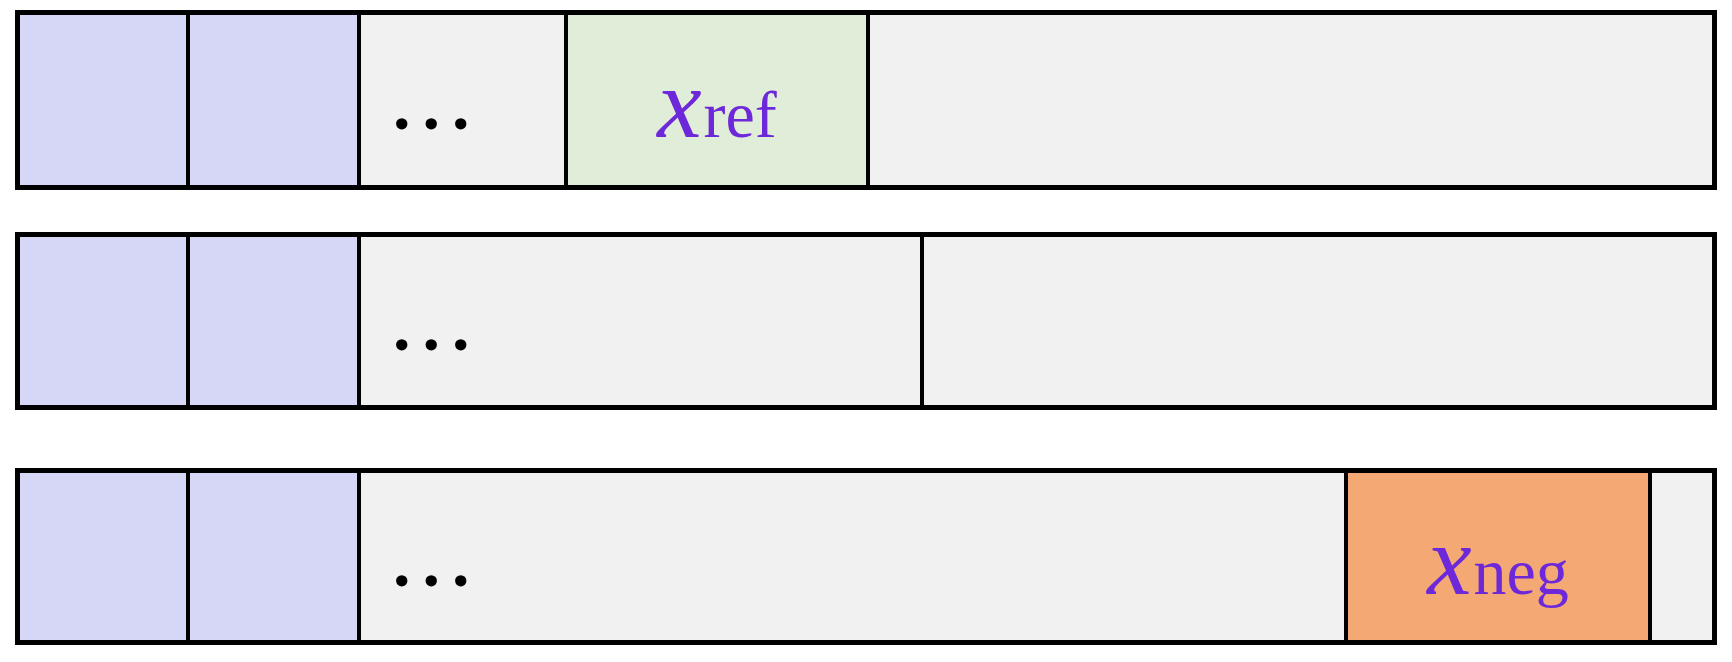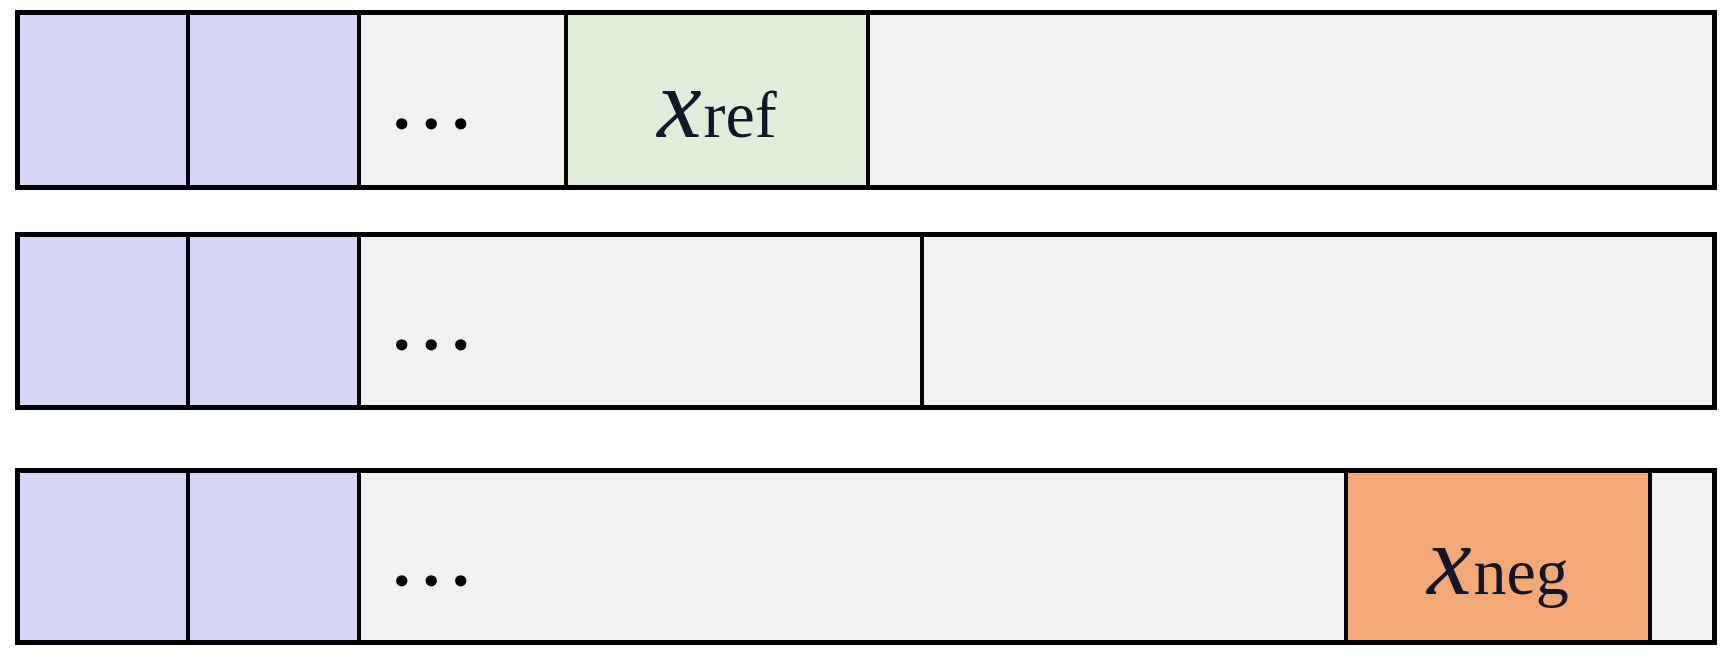"xref" .label { color: #0f172a -> #6d28d9 }
